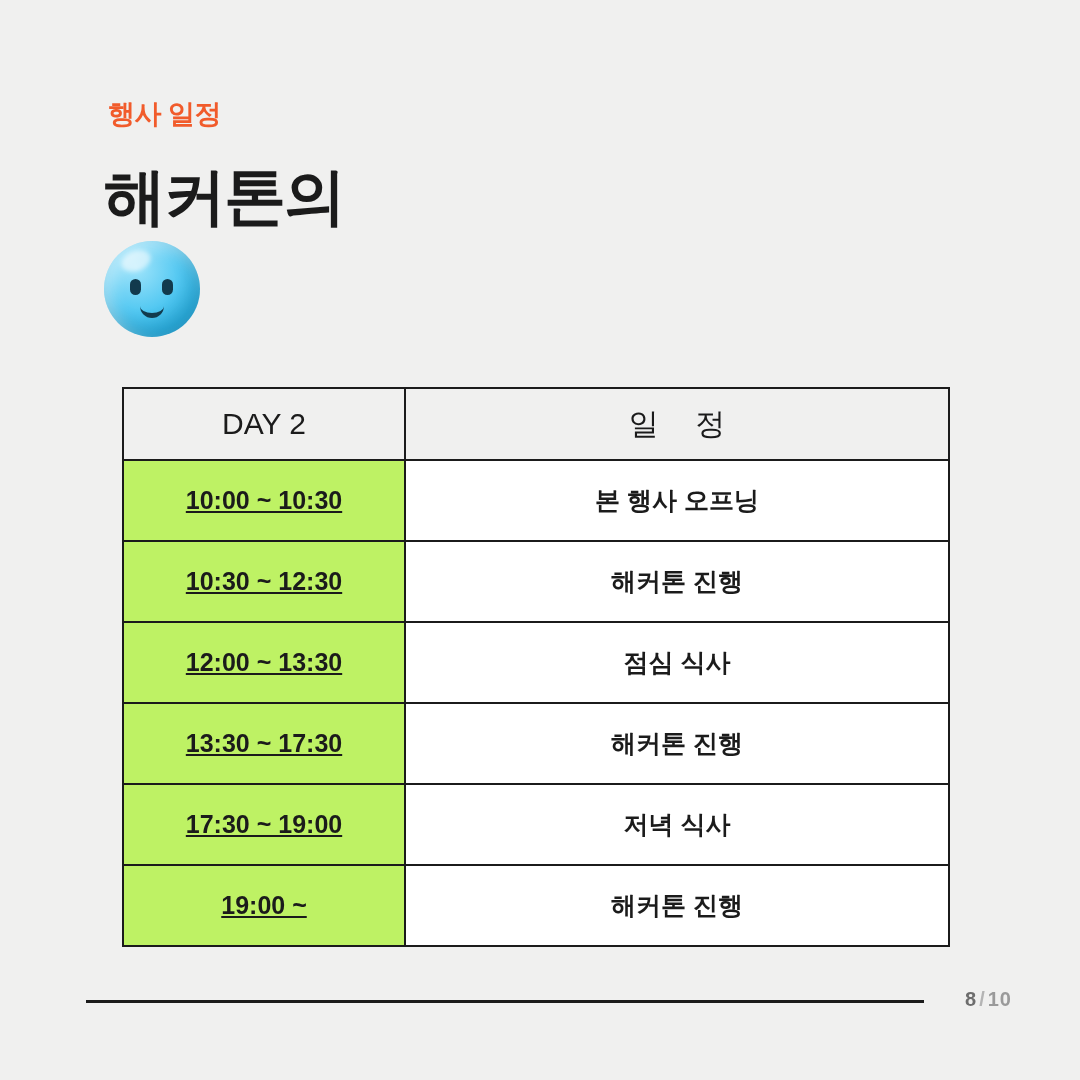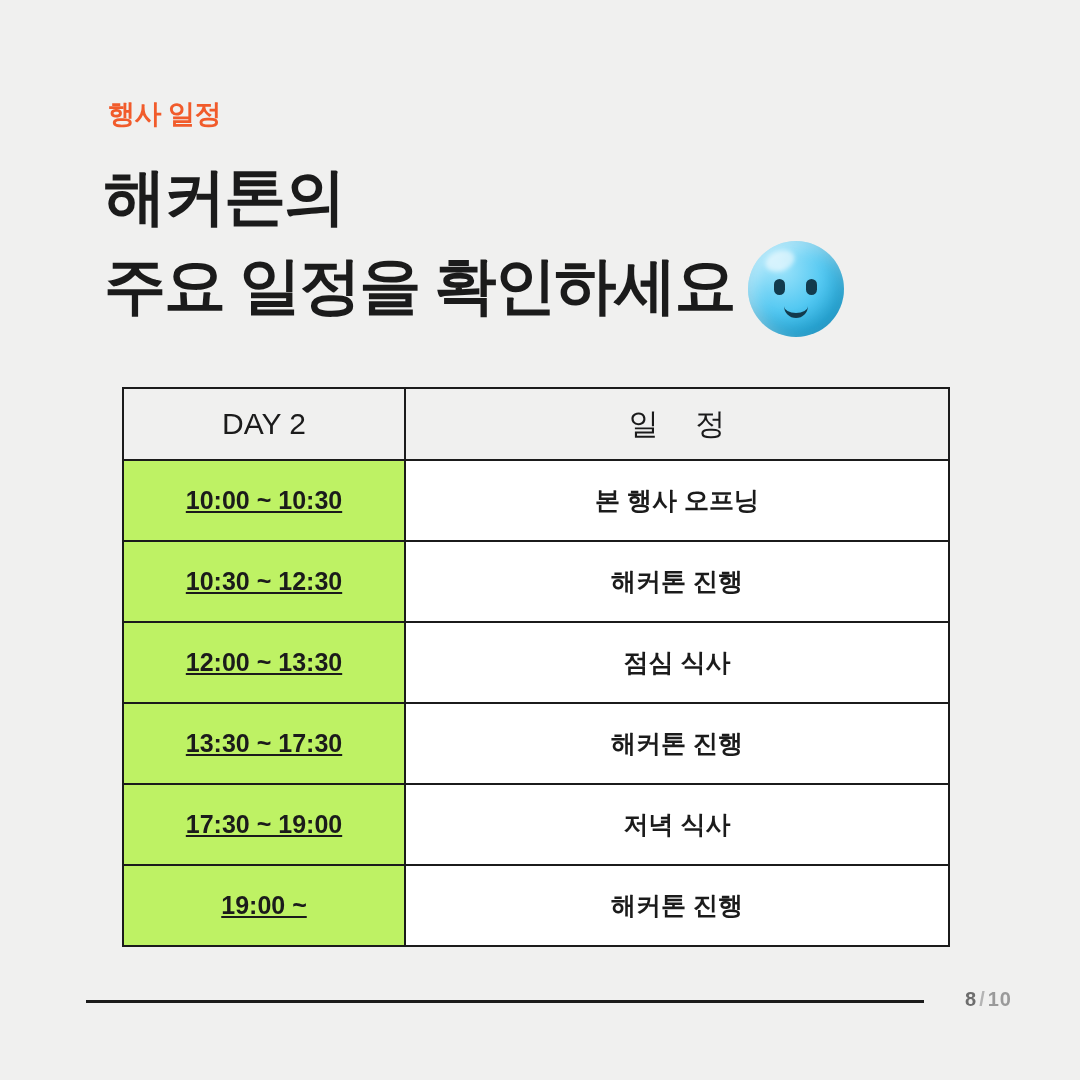"주요 일정을 확인하세요" div.title-line { html: <div>주요 일정을 확인하세요</div> -> none }
